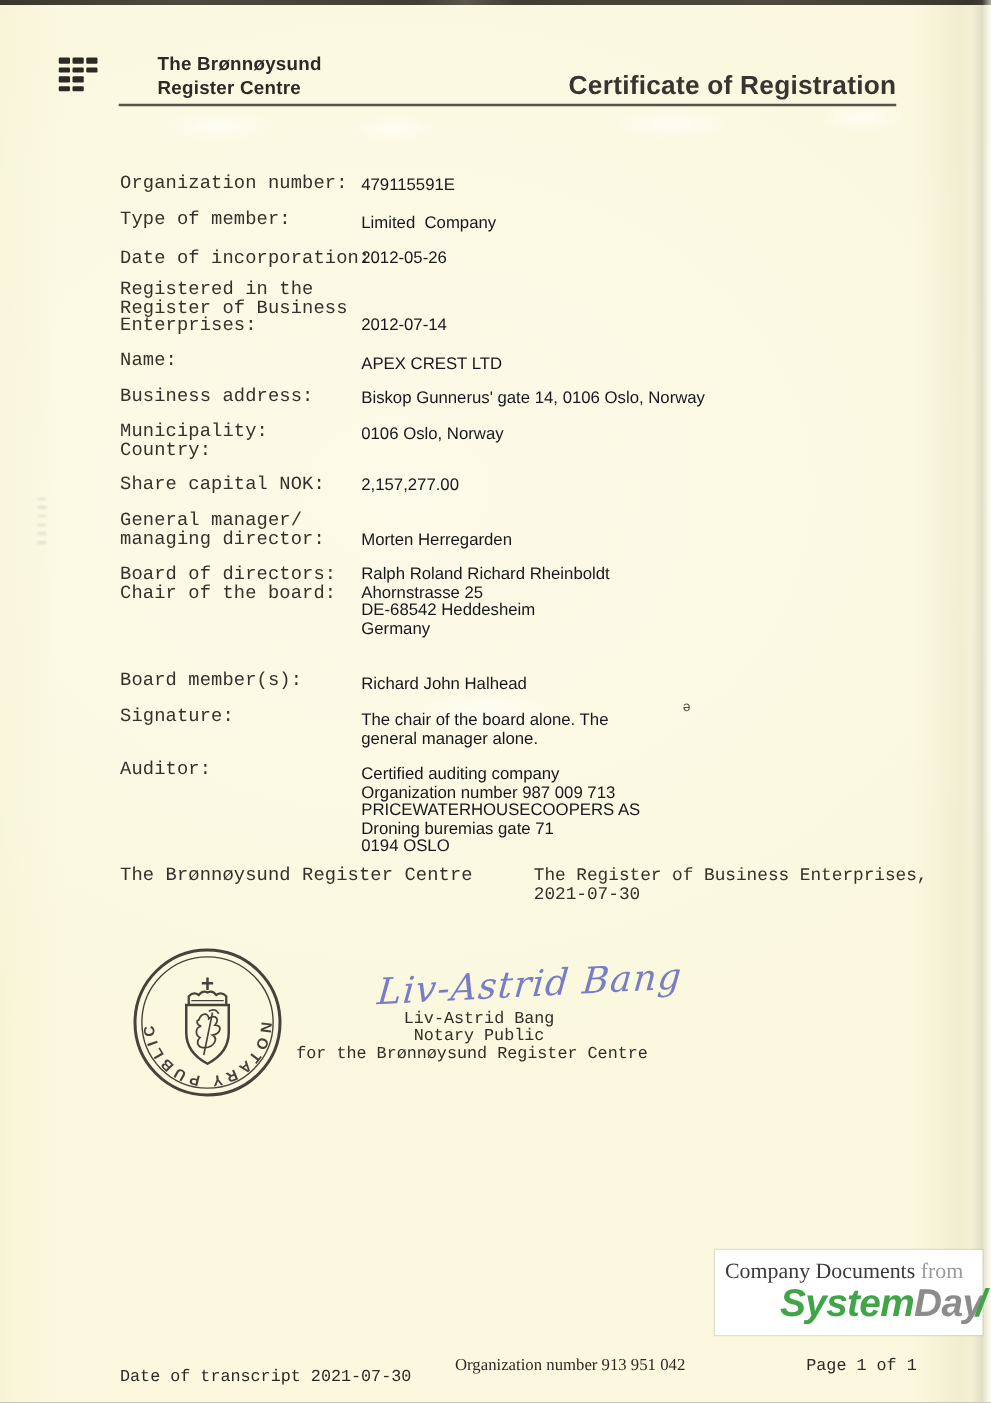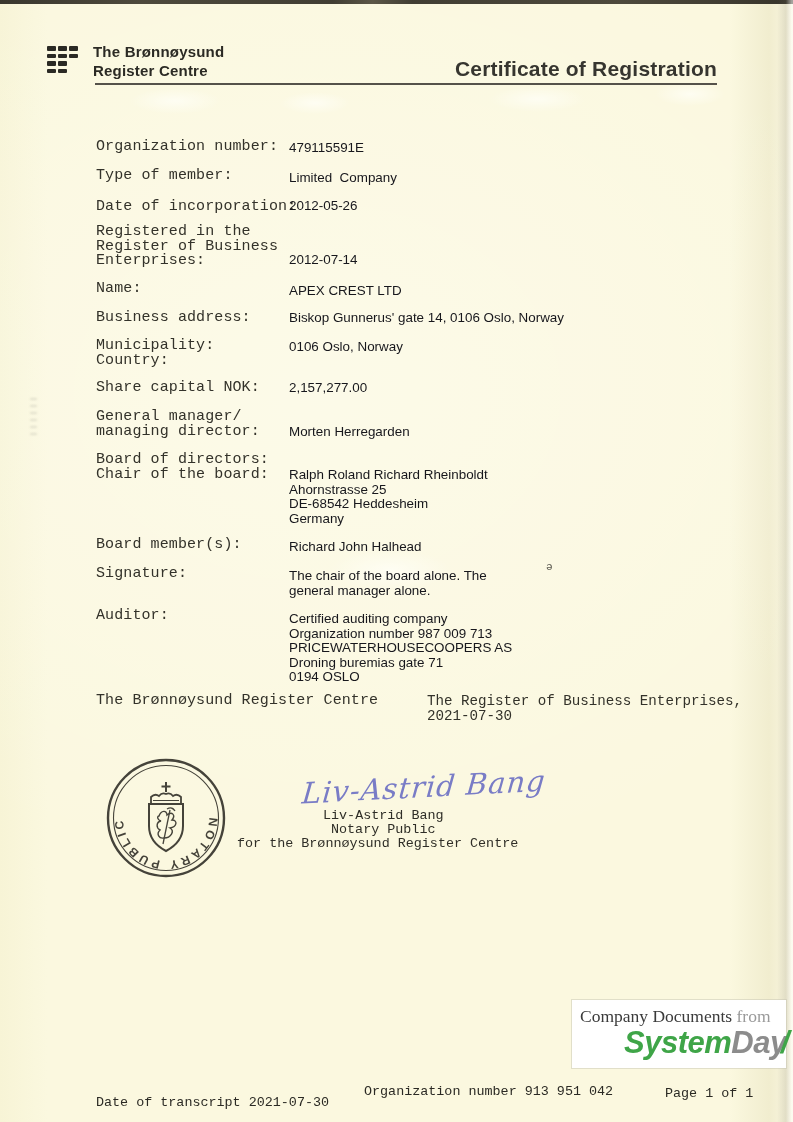"The Brønnøysund" div.orgname { margin-left: none -> 33px }
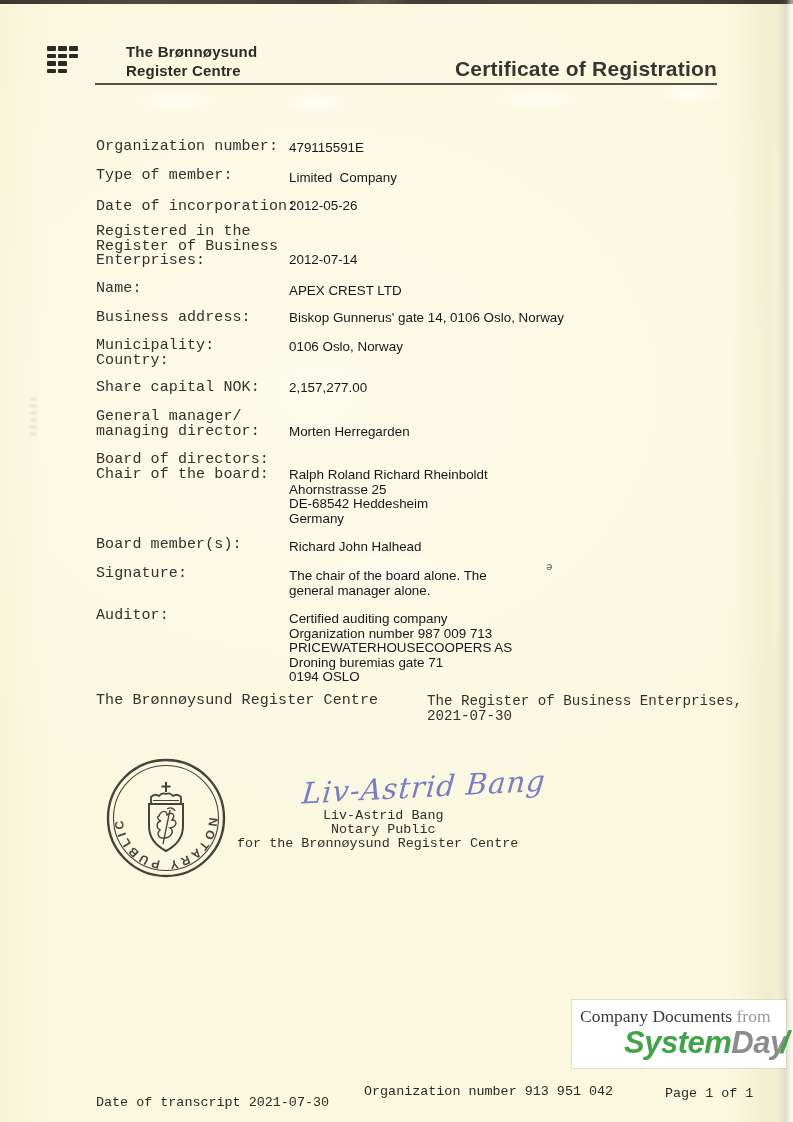"Ralph Roland Richard Rheinboldt" div.val { top: 468px -> 452px }
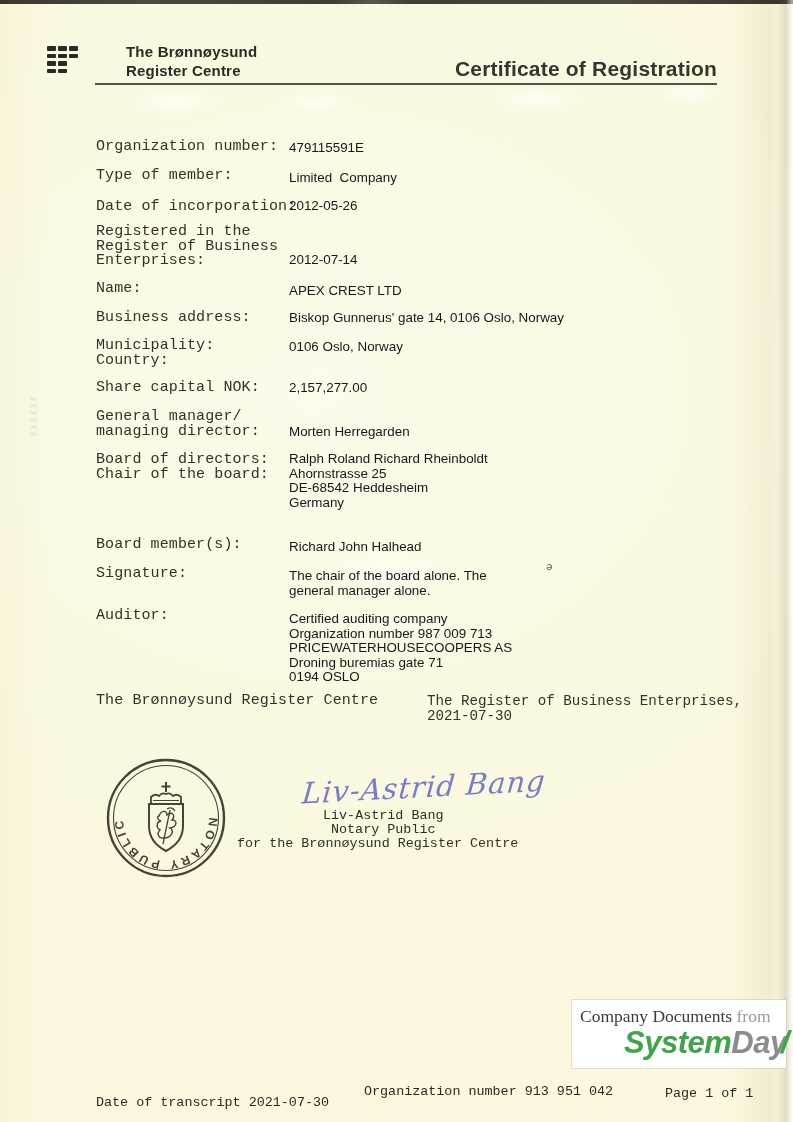"Organization number 913 951 042" div.footer-item { font-family: none -> Liberation Serif, serif }
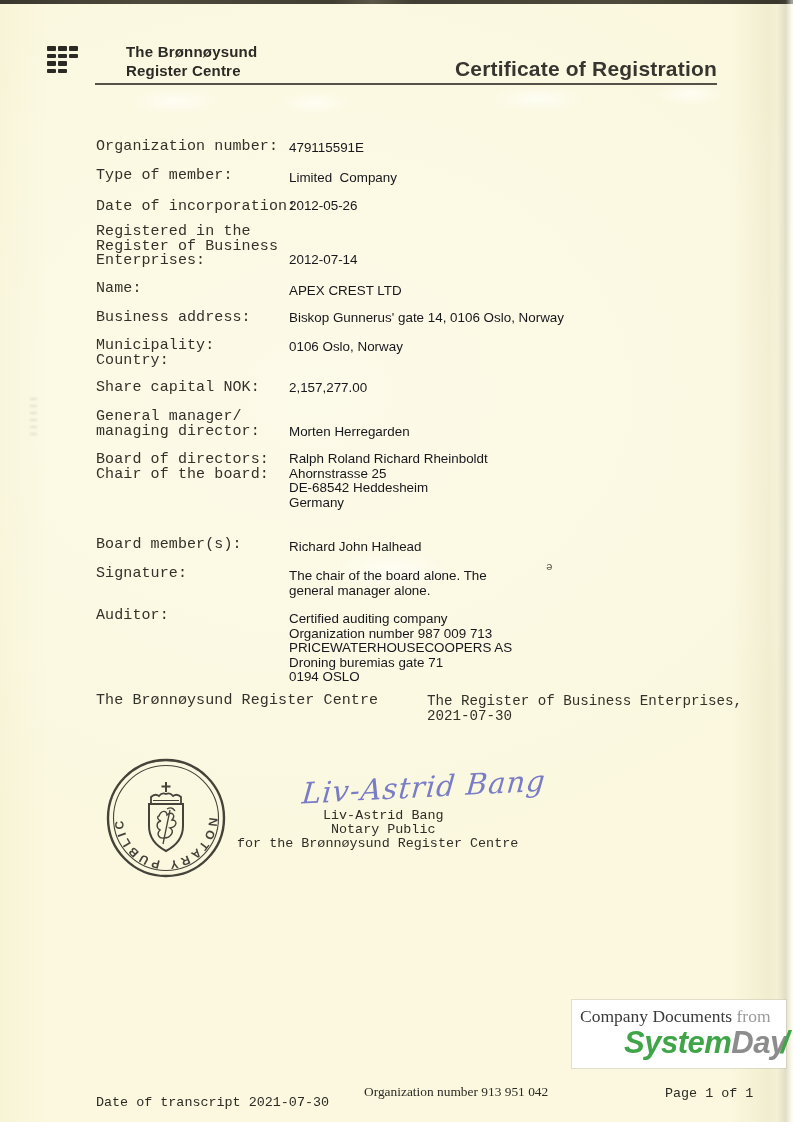"Page 1 of 1" div.footer-item { left: 665px -> 645px }
